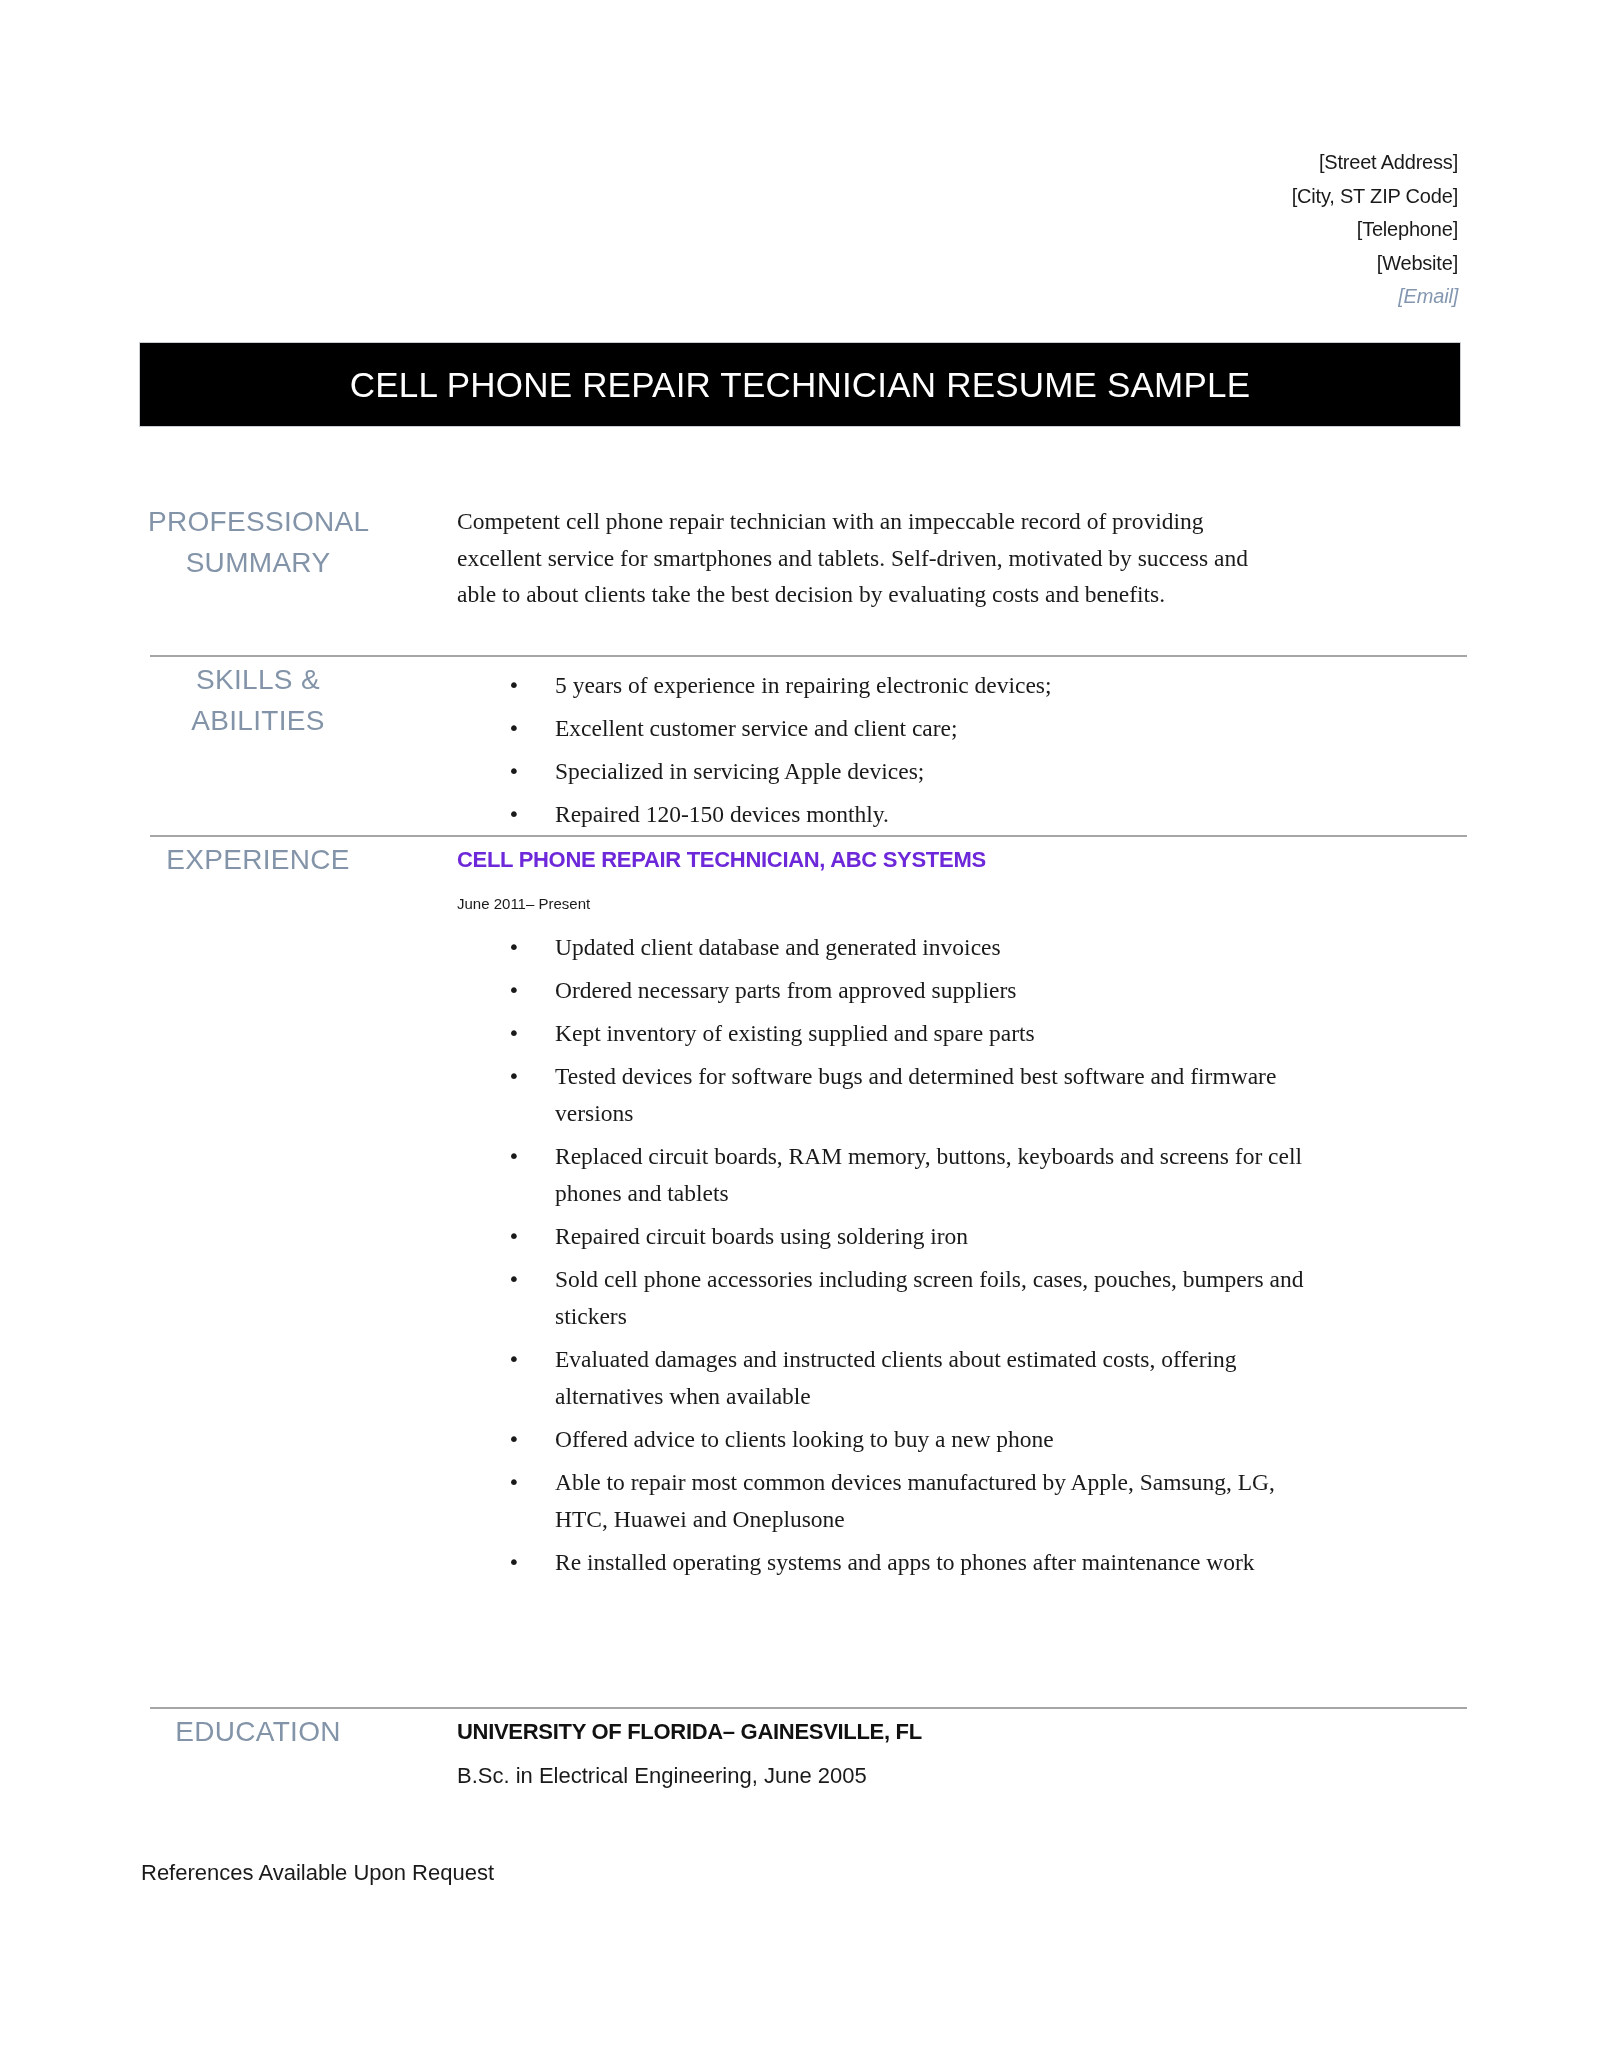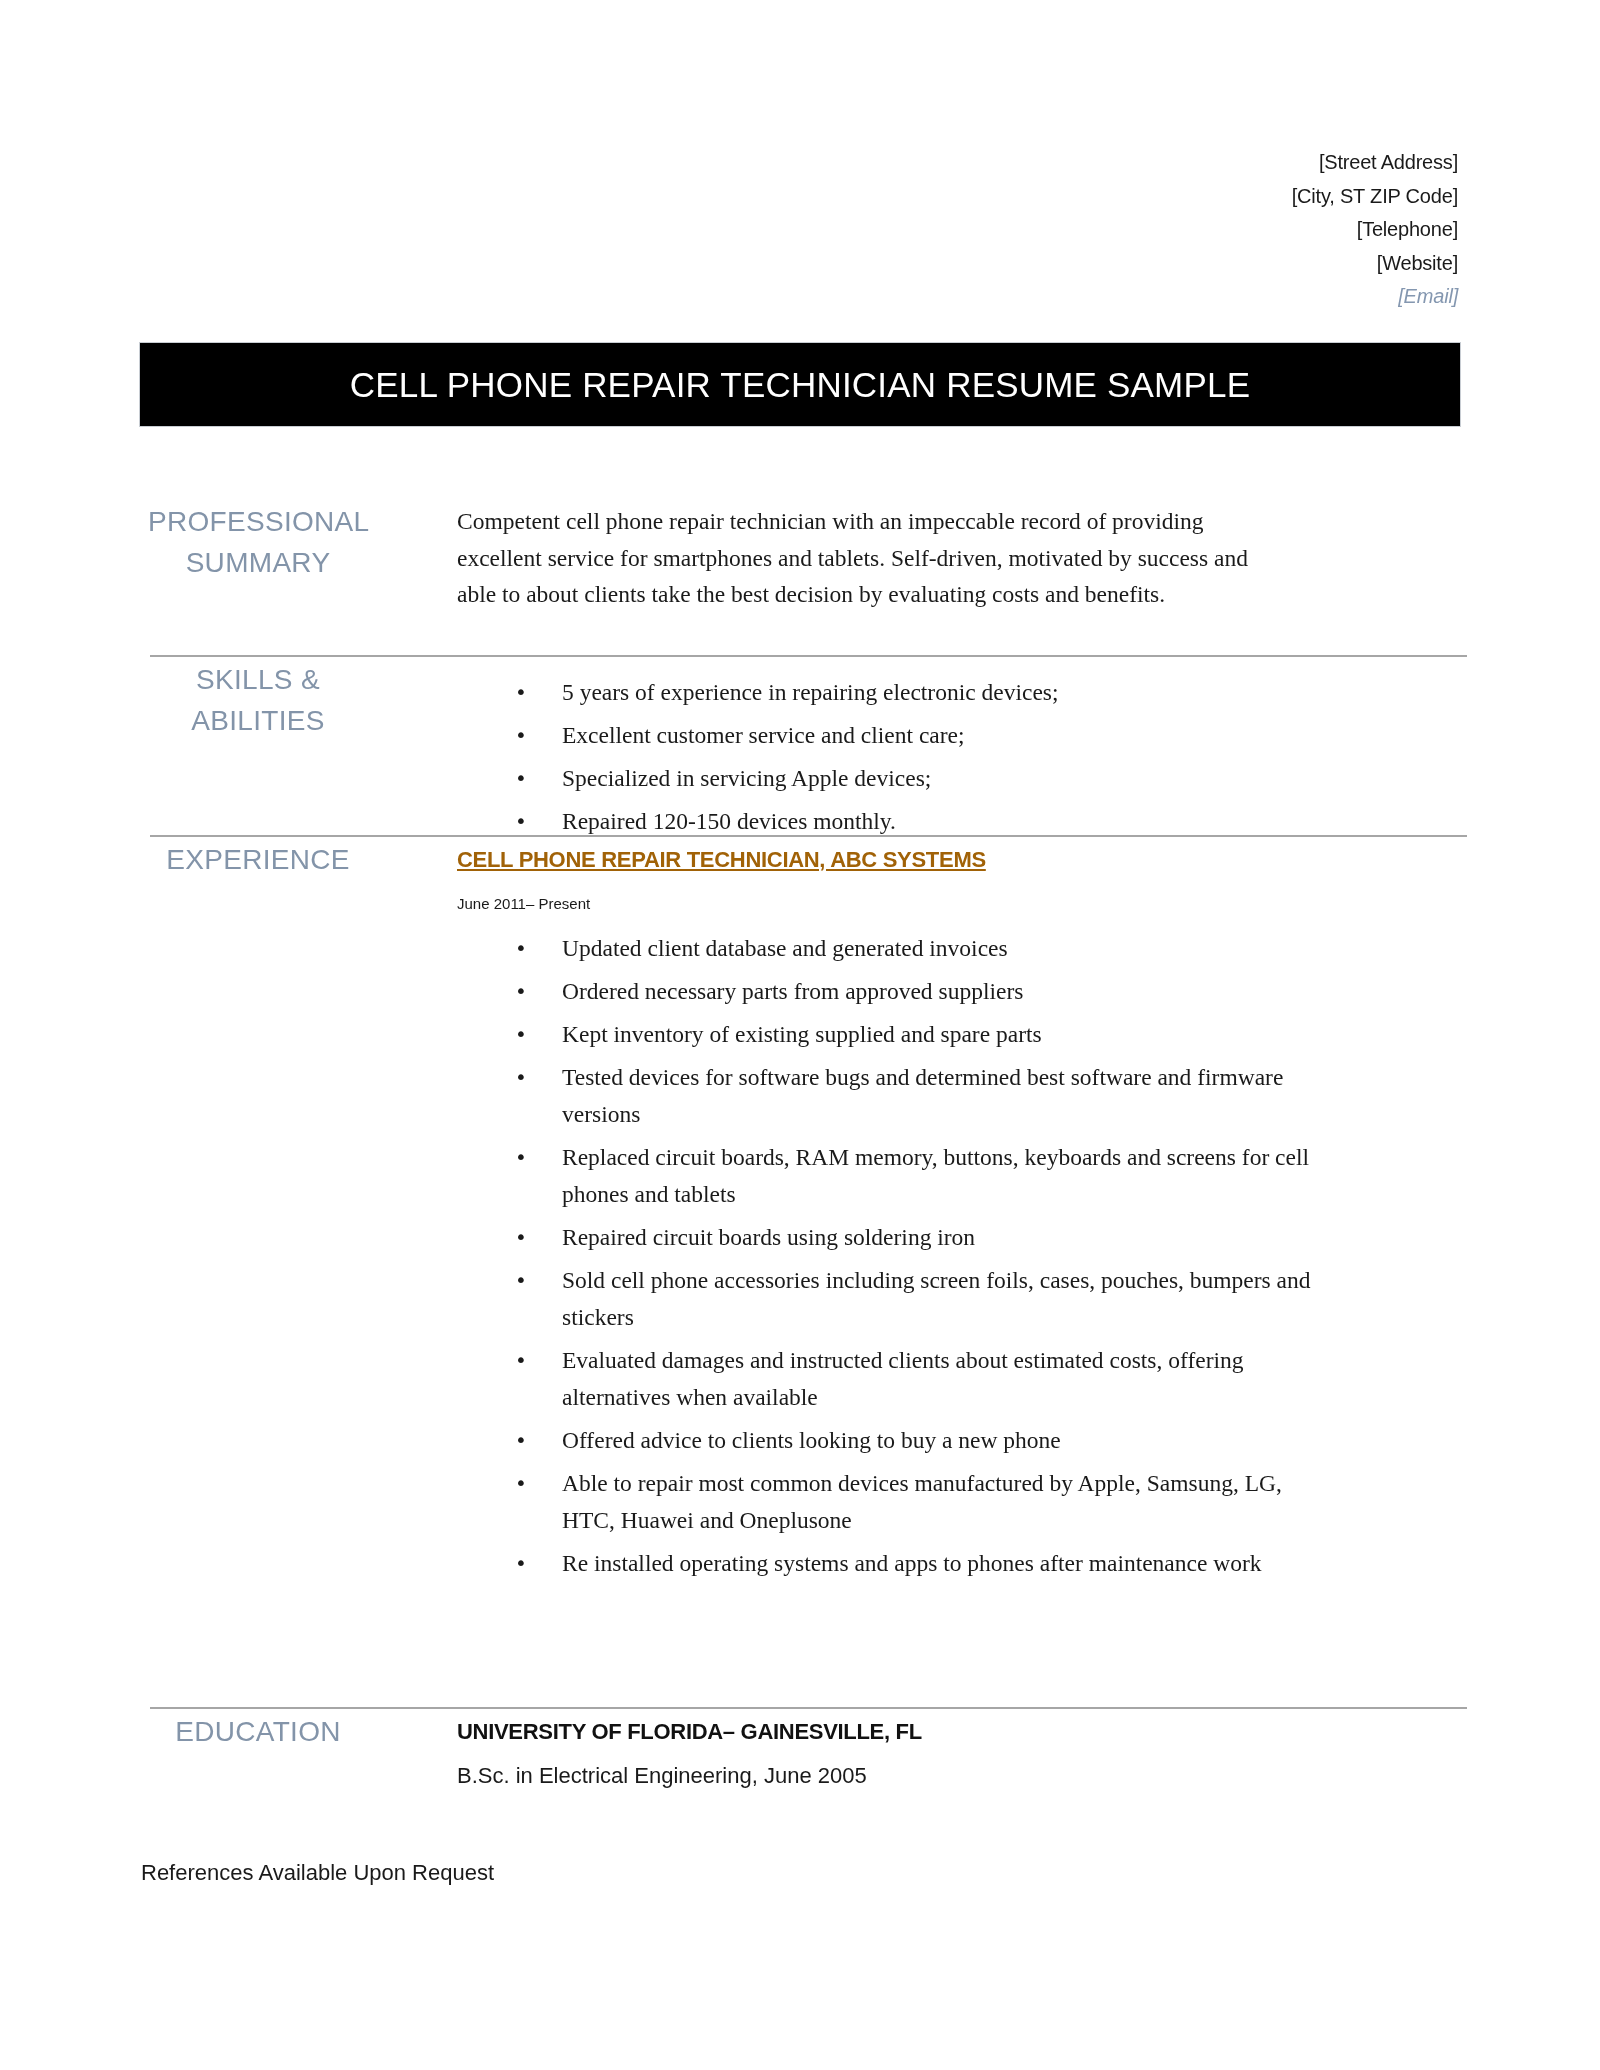"5 years of experience in" ul.bullets { margin: 11px -> 4px }
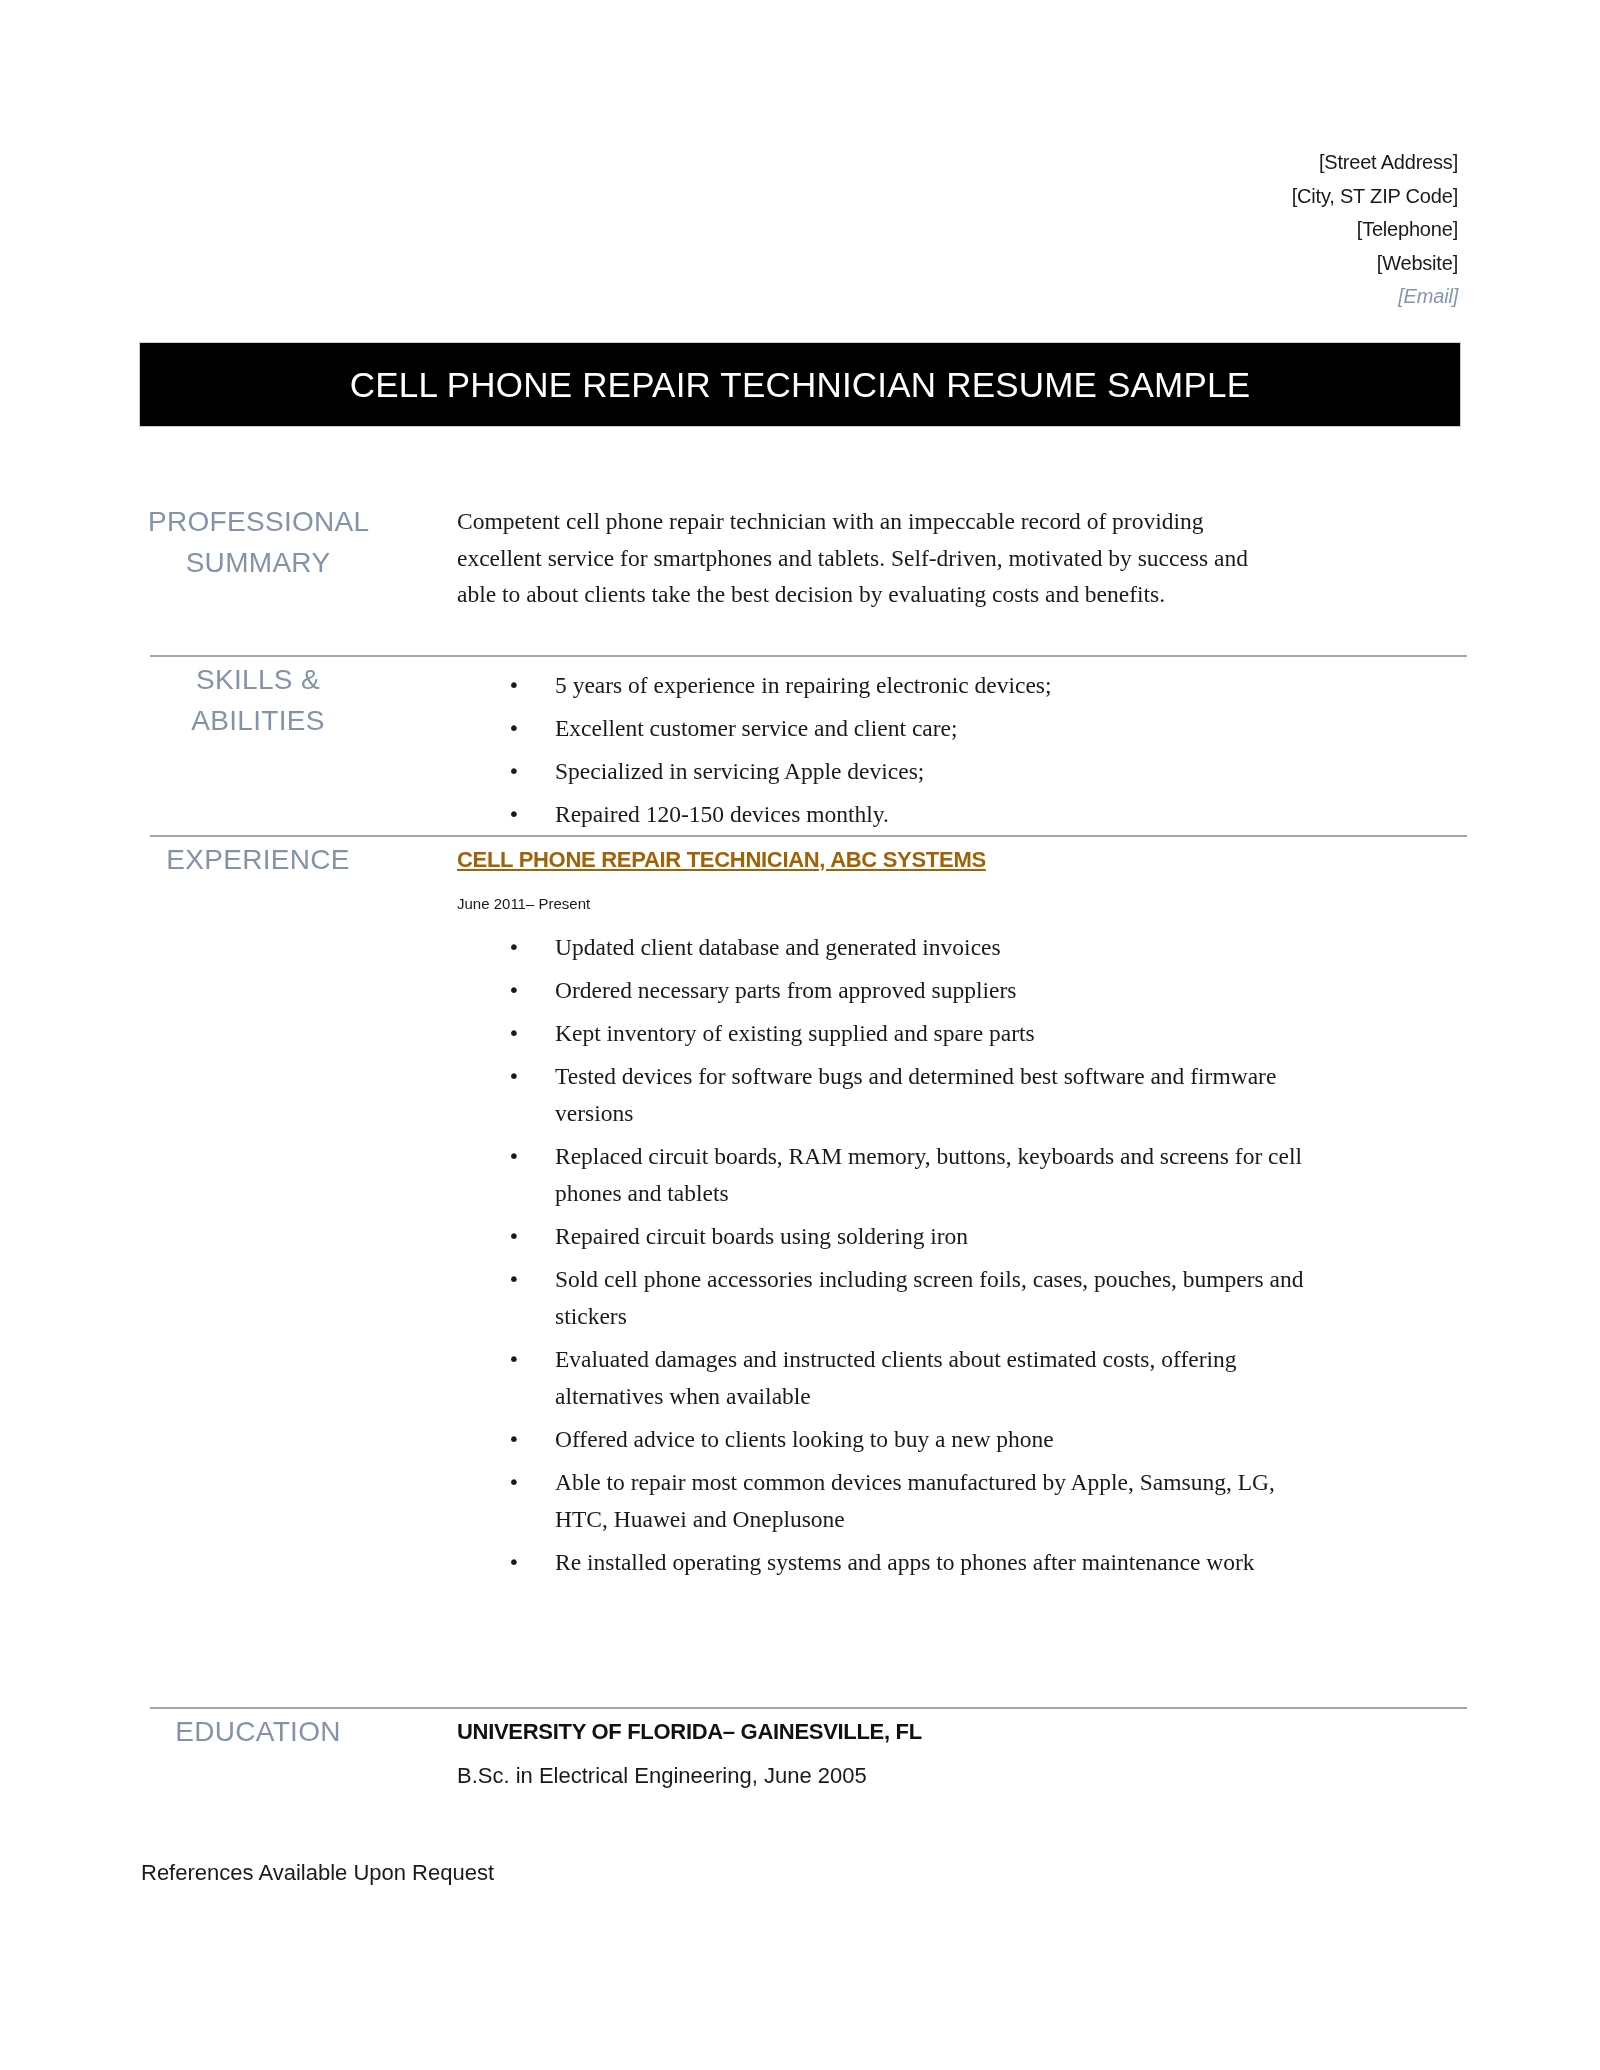"CELL PHONE REPAIR TECHNICIAN, ABC" .job-title { color: #a16207 -> #6d28d9; text-decoration: underline -> none }
